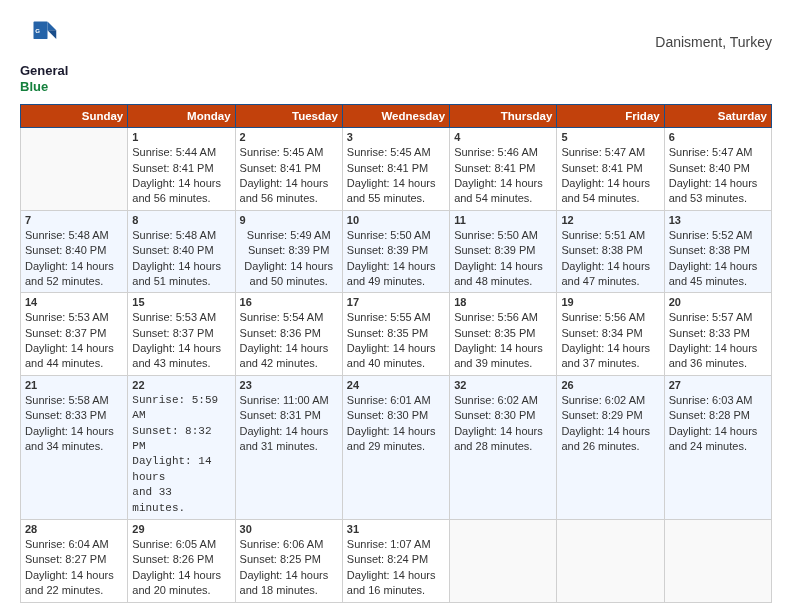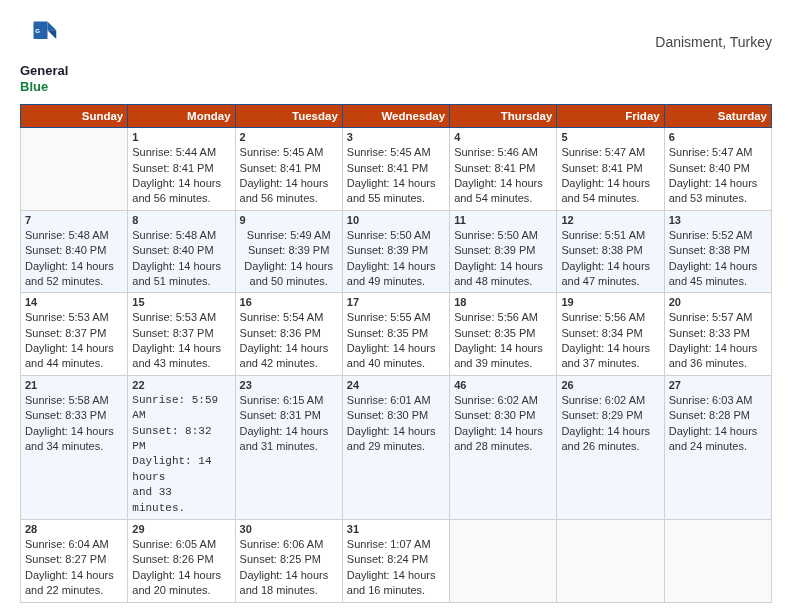"46" span.day-num { text: 46 -> 32 }
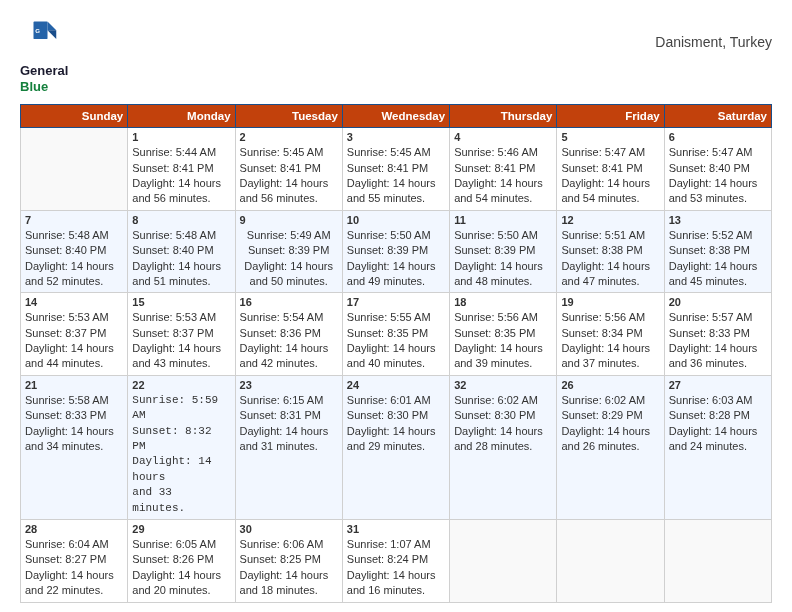"Sunrise: 6:15 AM" div.day-info { text: 6:15 -> 11:00 }
